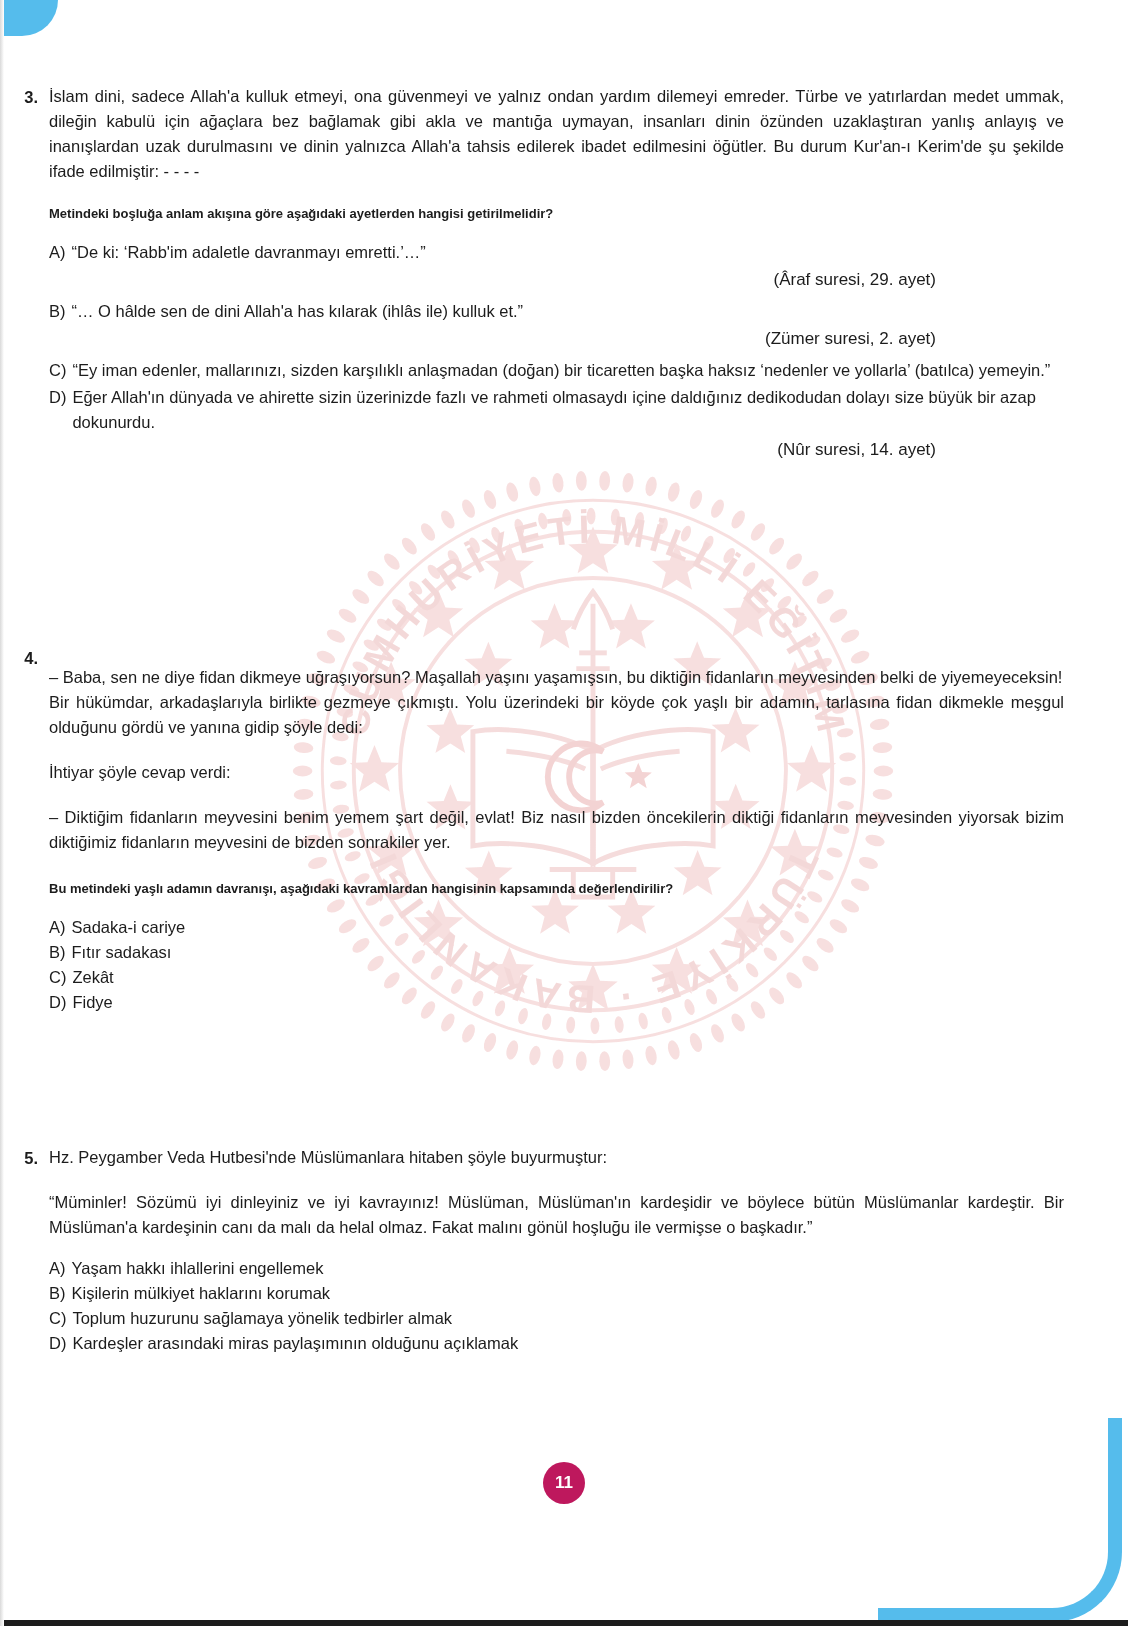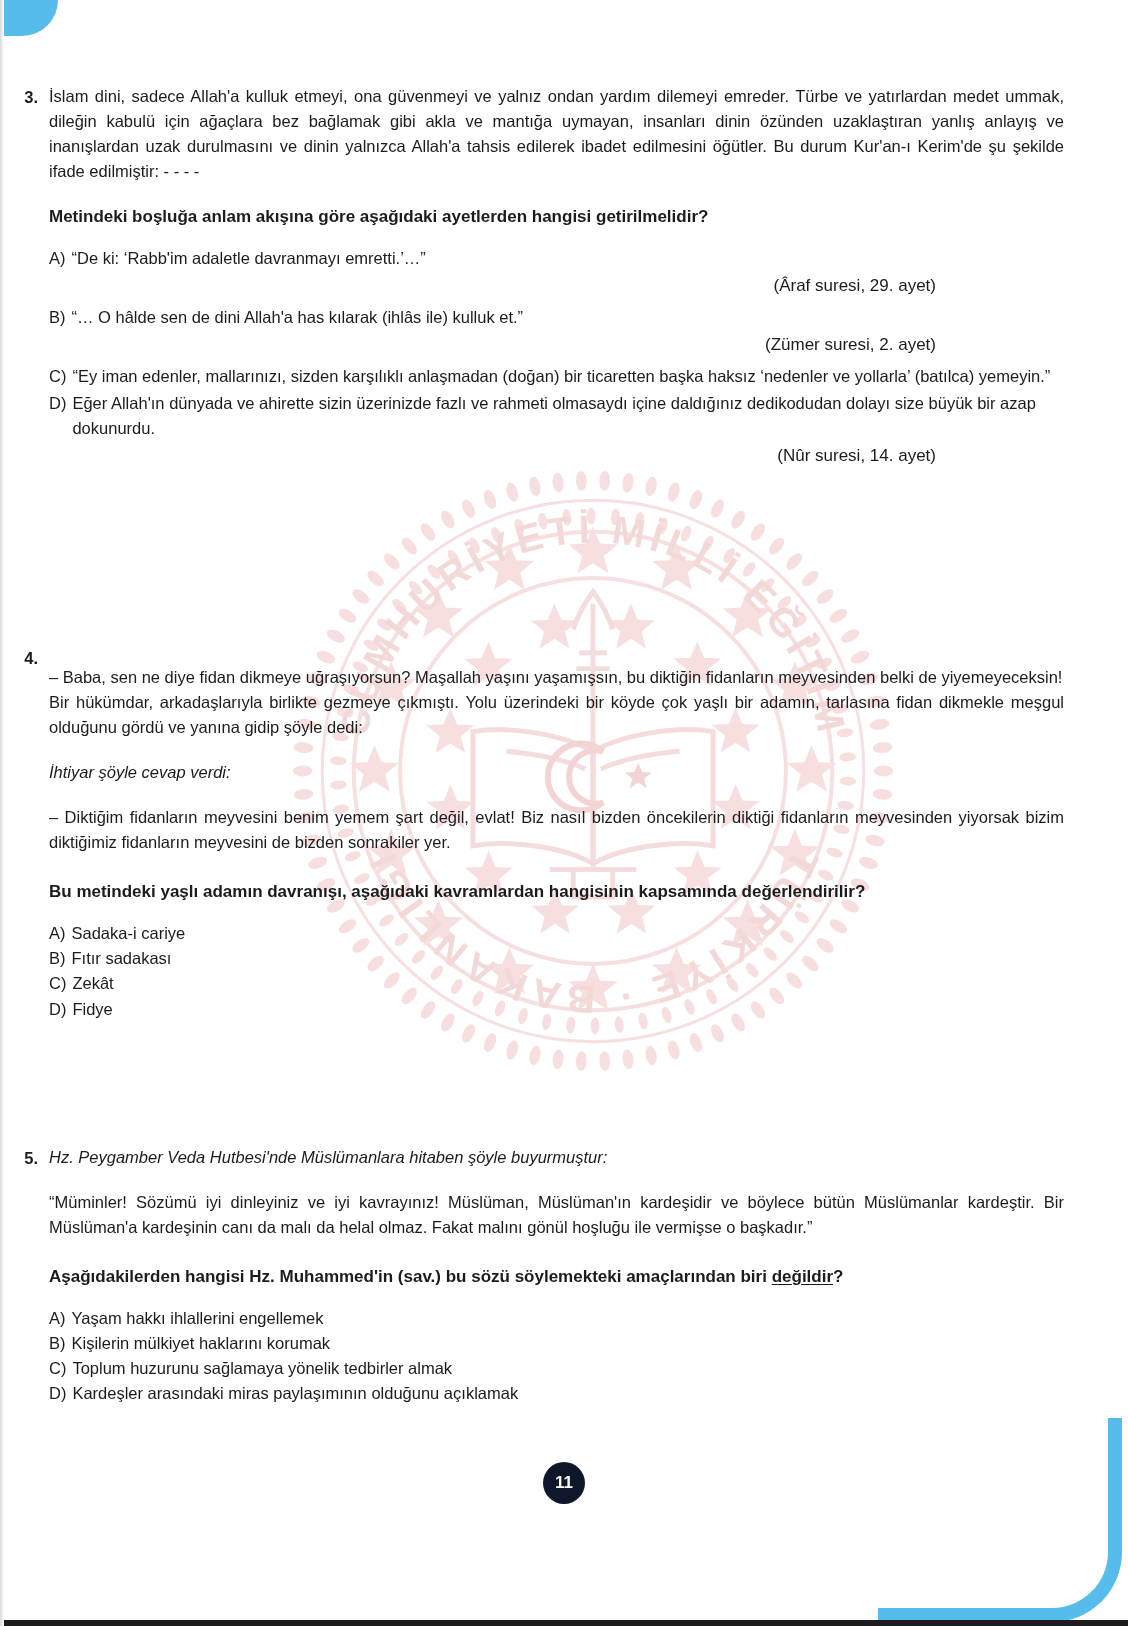"Metindeki boşluğa anlam akışına göre" .stem { font-size: 17px -> 13px }
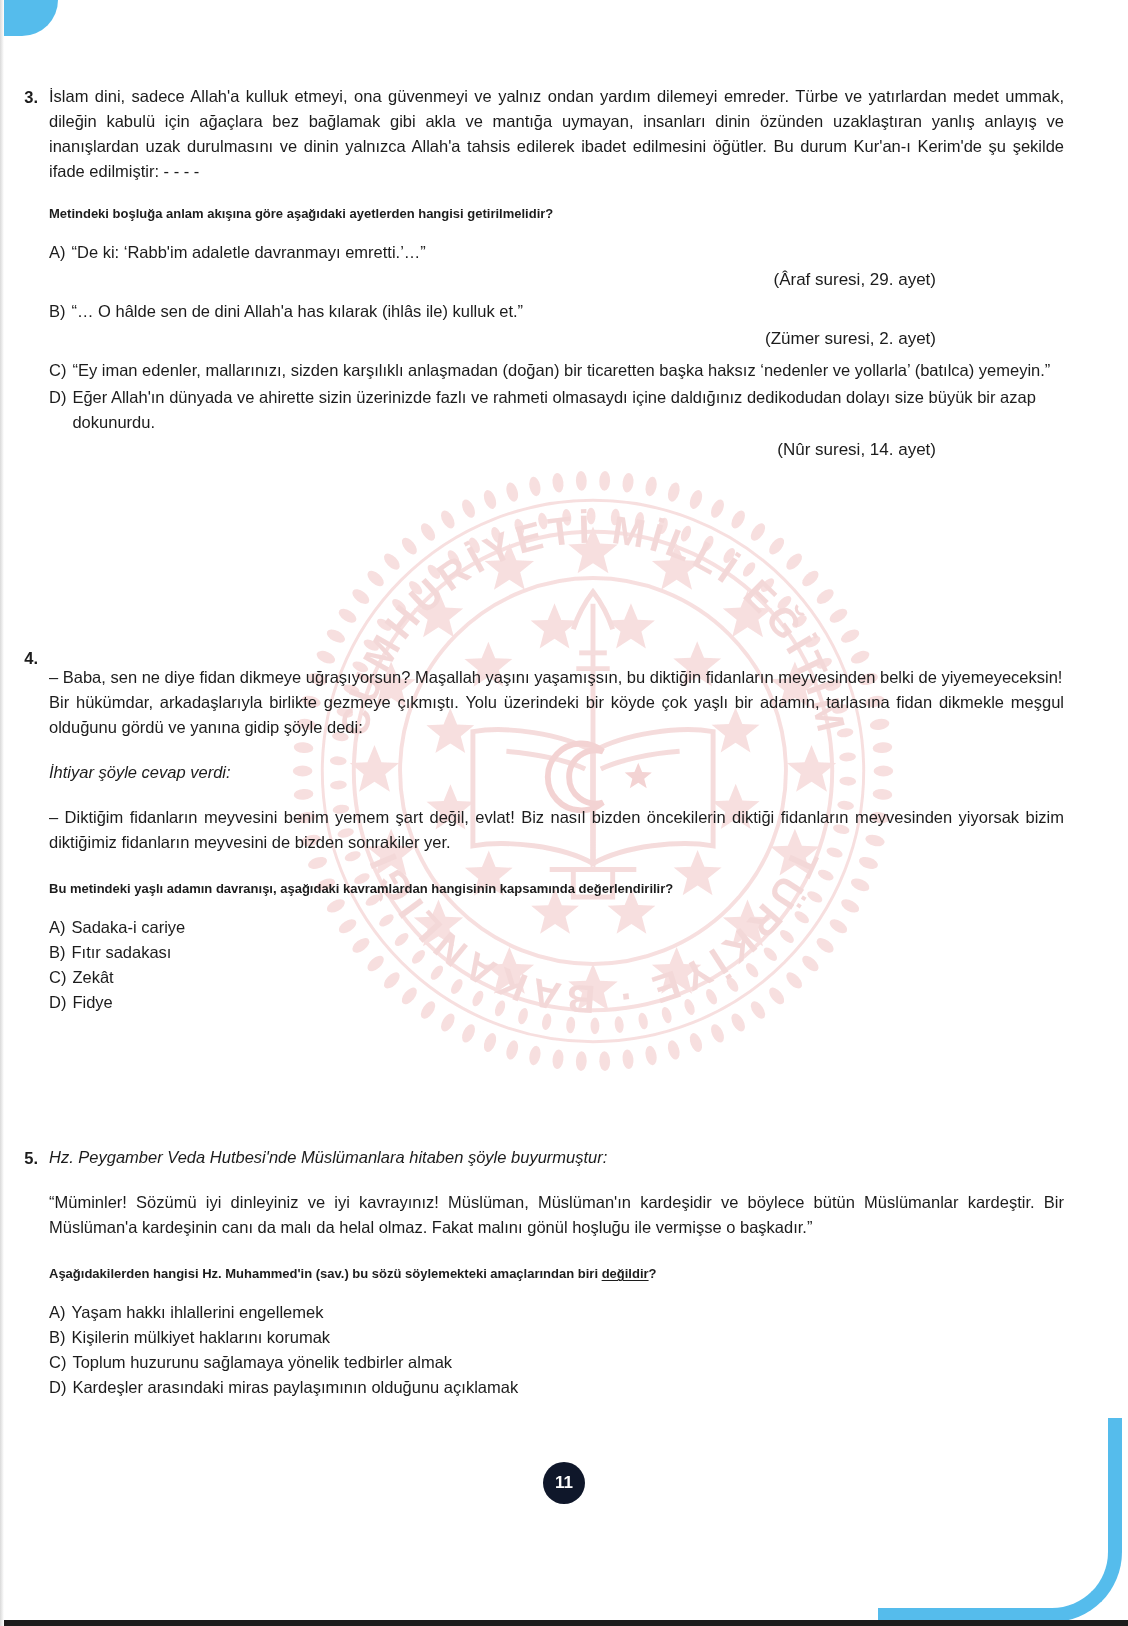"İhtiyar şöyle cevap verdi:" .para.nojust { font-style: italic -> none }
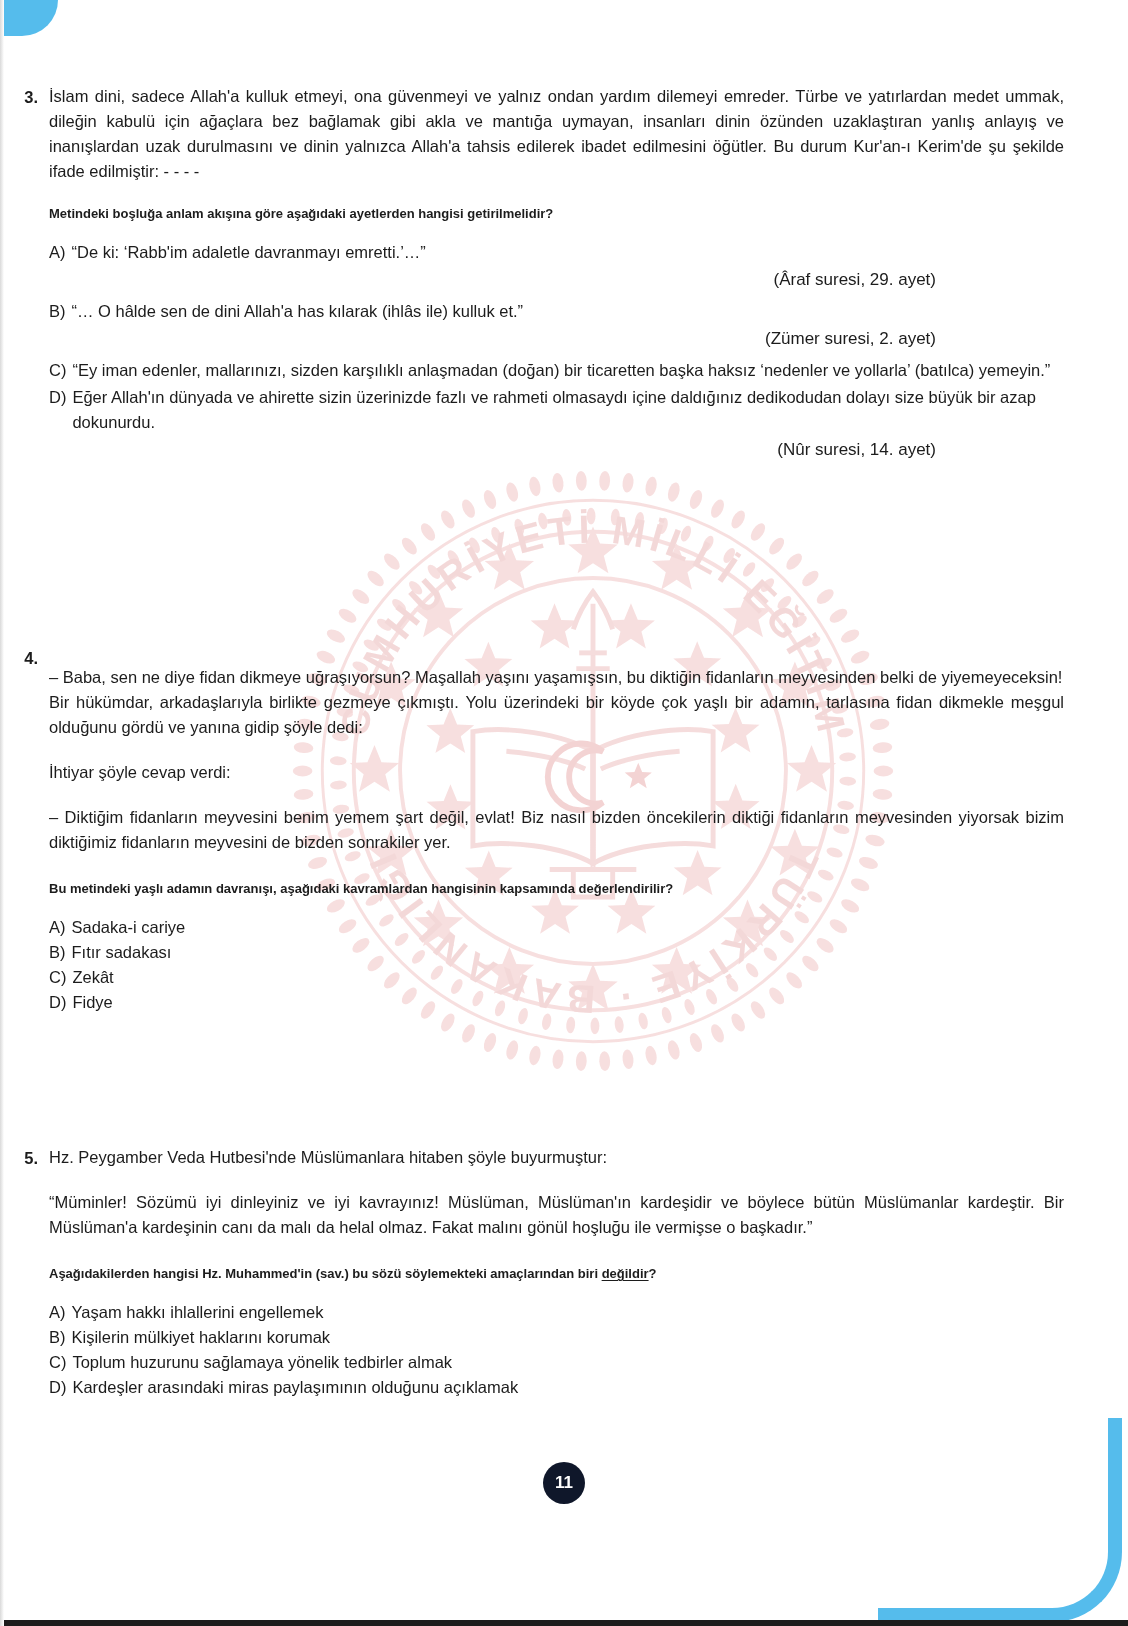"Aşağıdakilerden hangisi Hz. Muhammed'in" p.stem { html: <p><span>Aşağıdakilerden hangisi Hz. Muhammed'in (sav.) bu sözü söylemekteki amaçlarından biri </span><u>değildir</u><span>?</span></p> -> none }
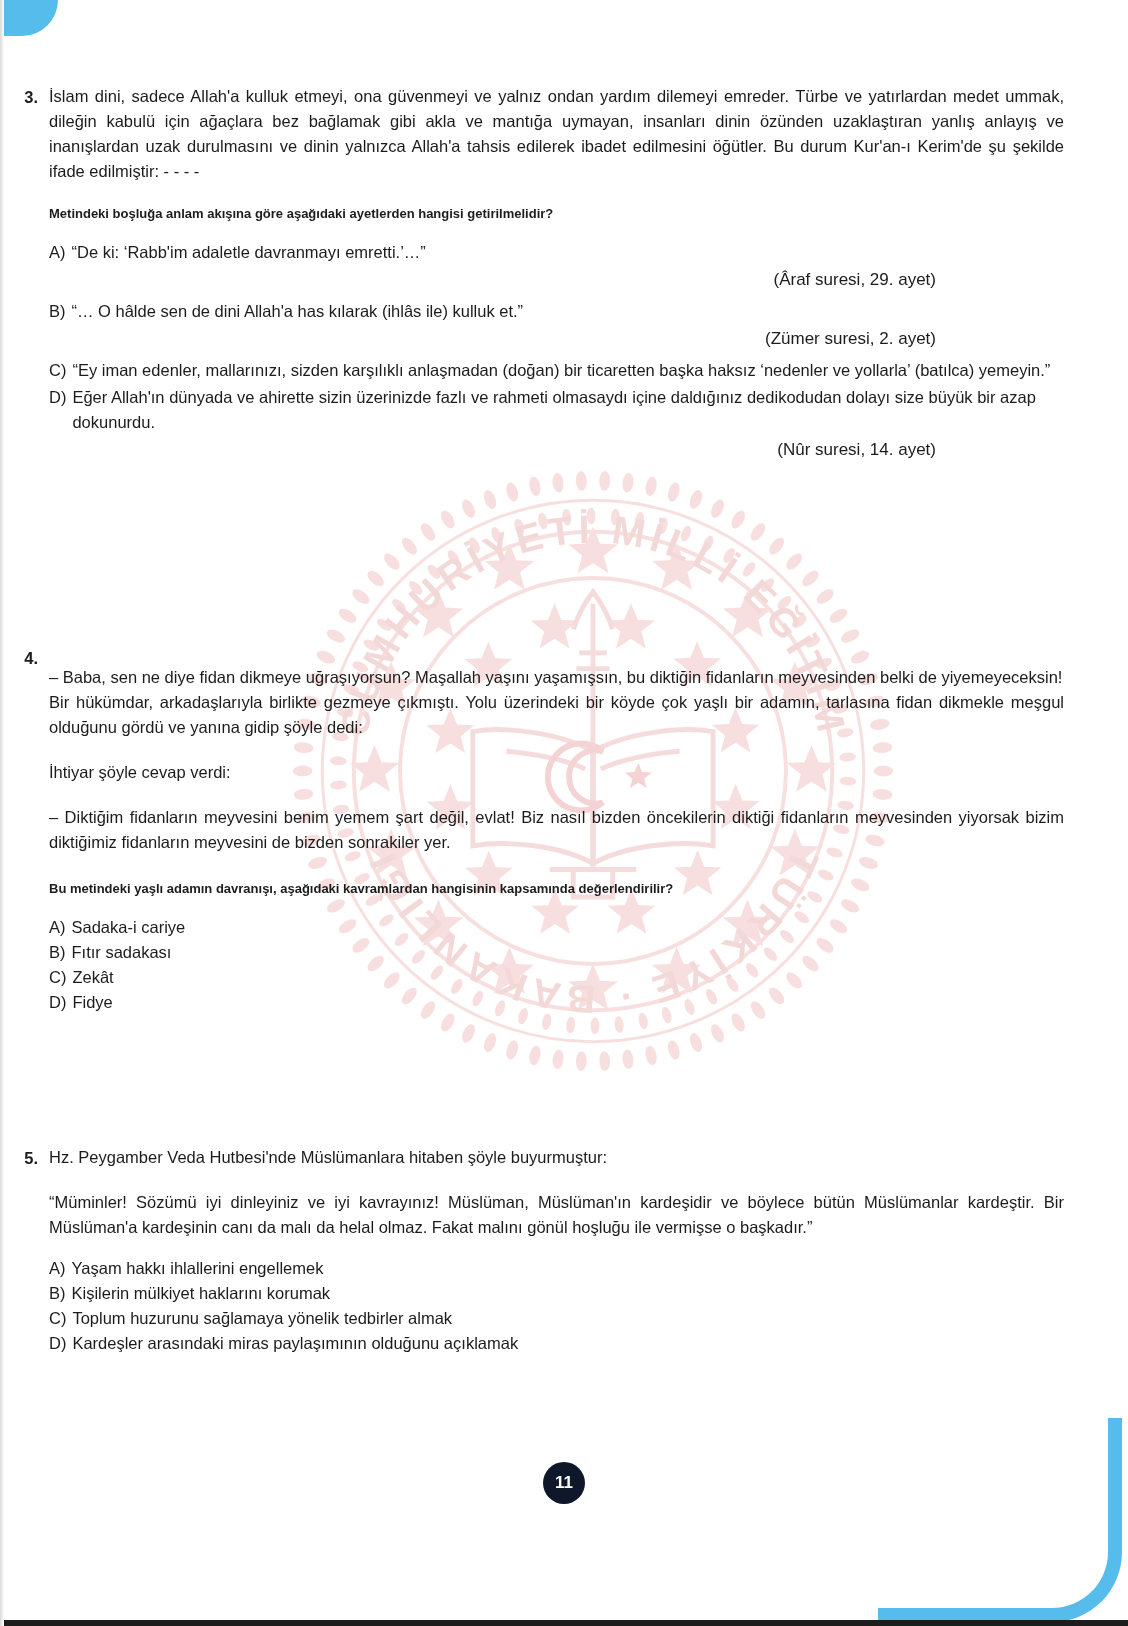"11" .page-badge { background: #0f172a -> #be185d }
